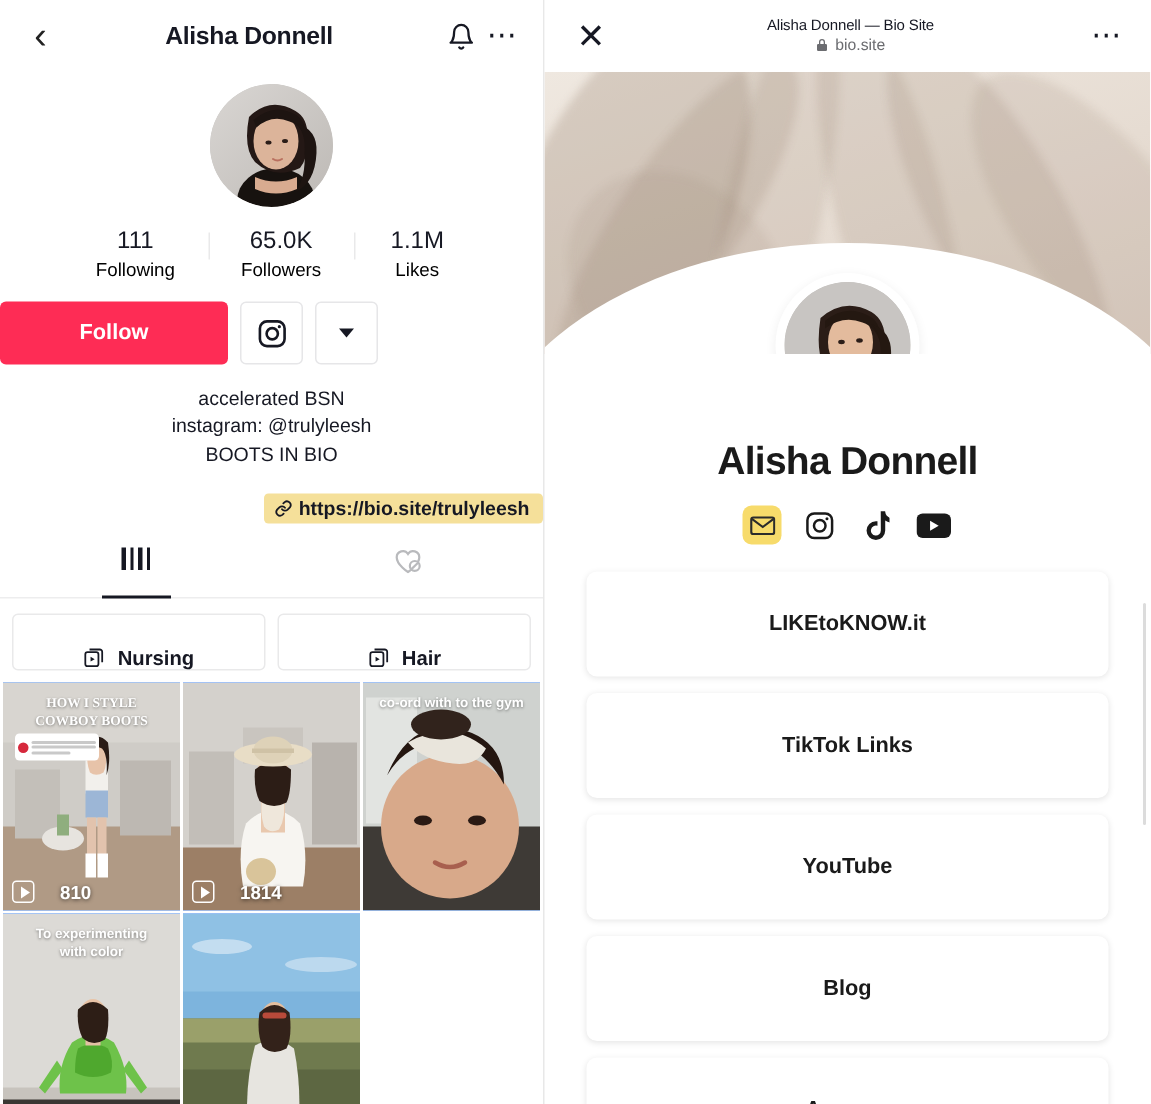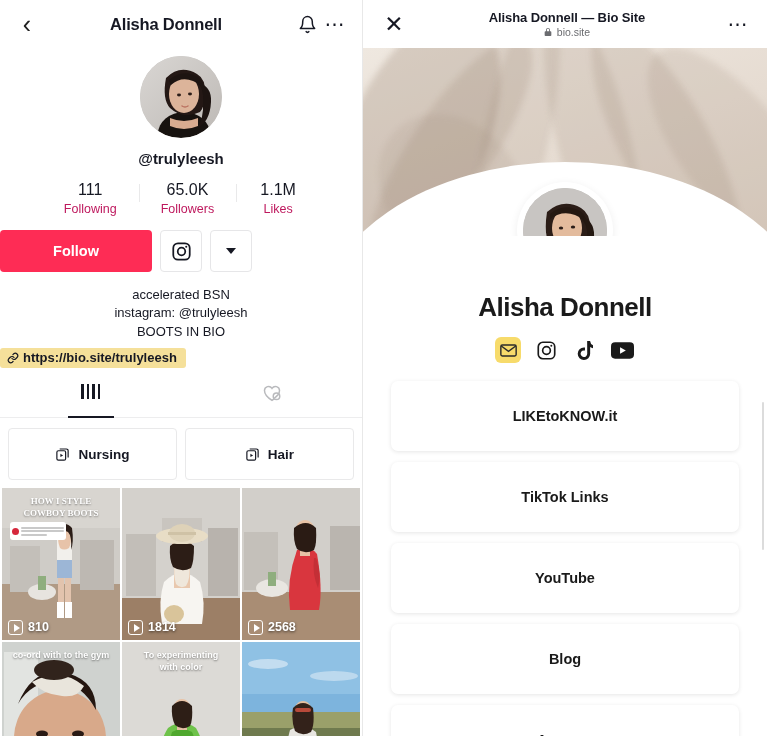"Alisha Donnell — Bio Site" .wv-title { font-size: 13px -> 10px; font-weight: bold -> normal }
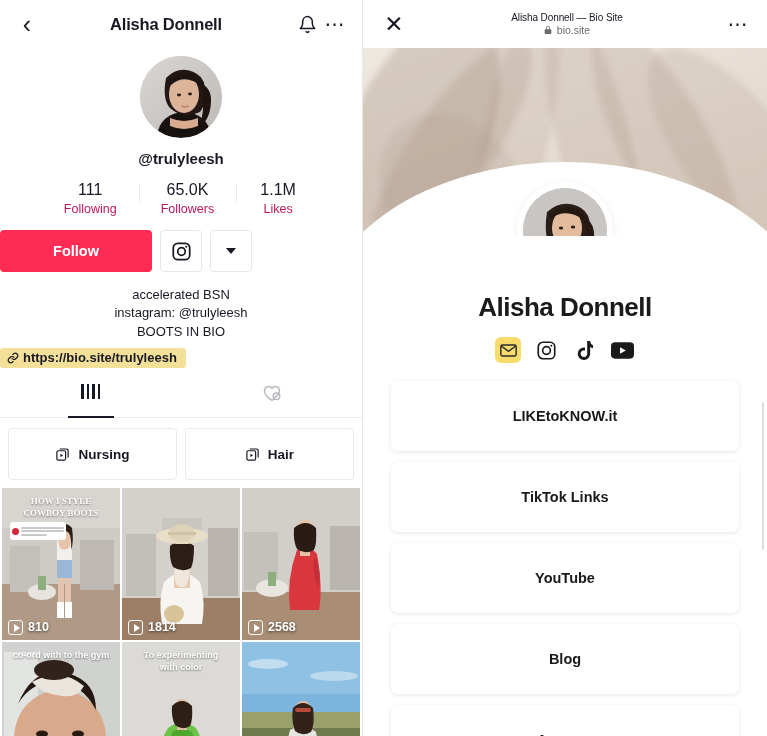"@trulyleesh" div.tt-handle { html: <div>@trulyleesh</div> -> none }
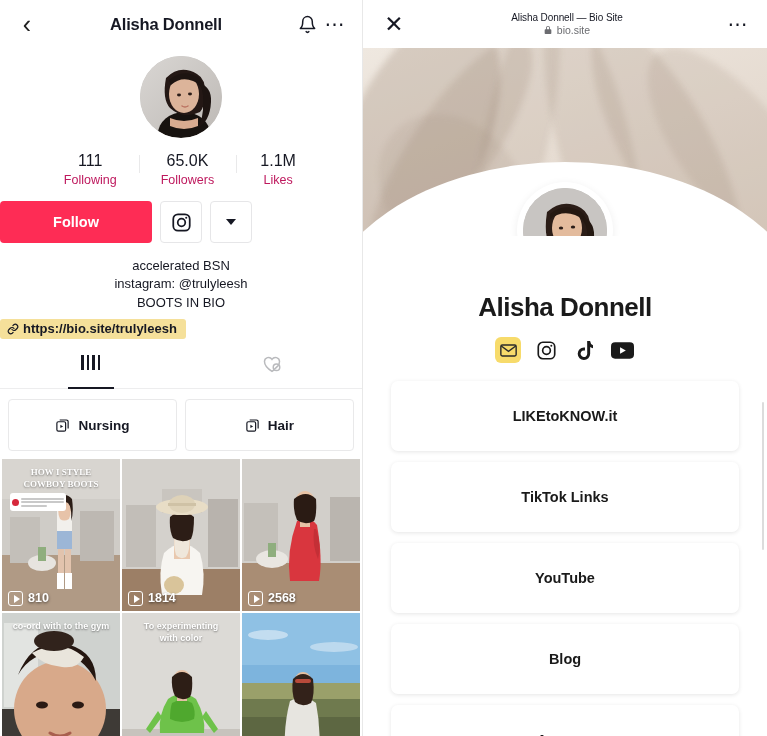"Following" .tt-stat-label { color: #be185d -> #000000 }
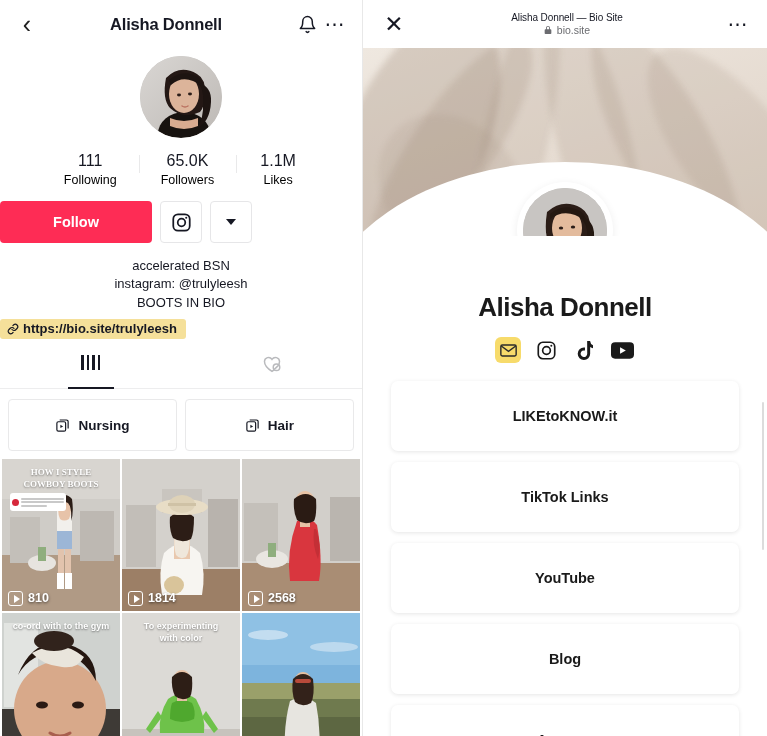"https://bio.site/trulyleesh" .tt-link-row { justify-content: flex-start -> flex-end; margin-top: 7px -> 17px }
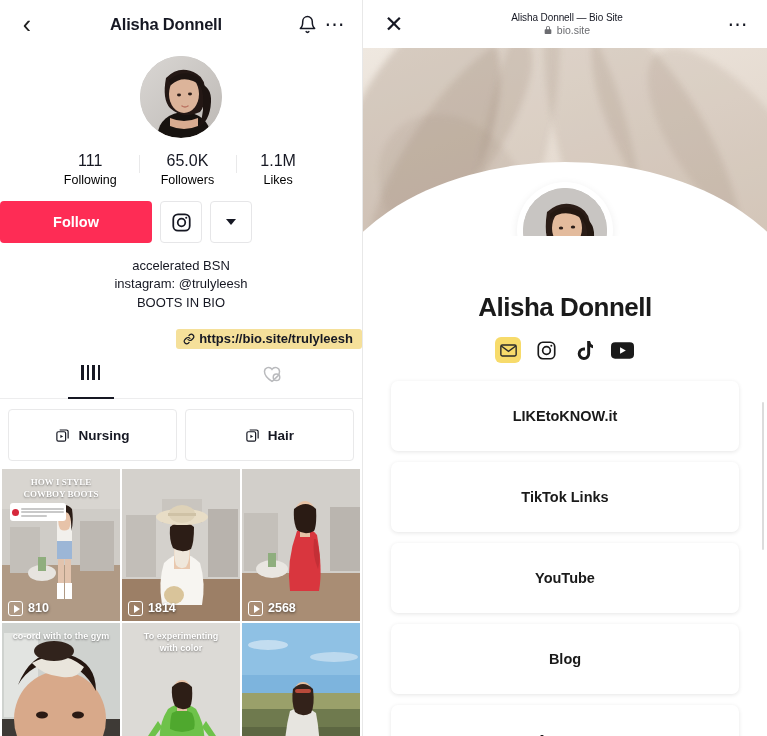"Nursing" .tt-playlist { align-items: center -> flex-end; height: 52px -> 38px }
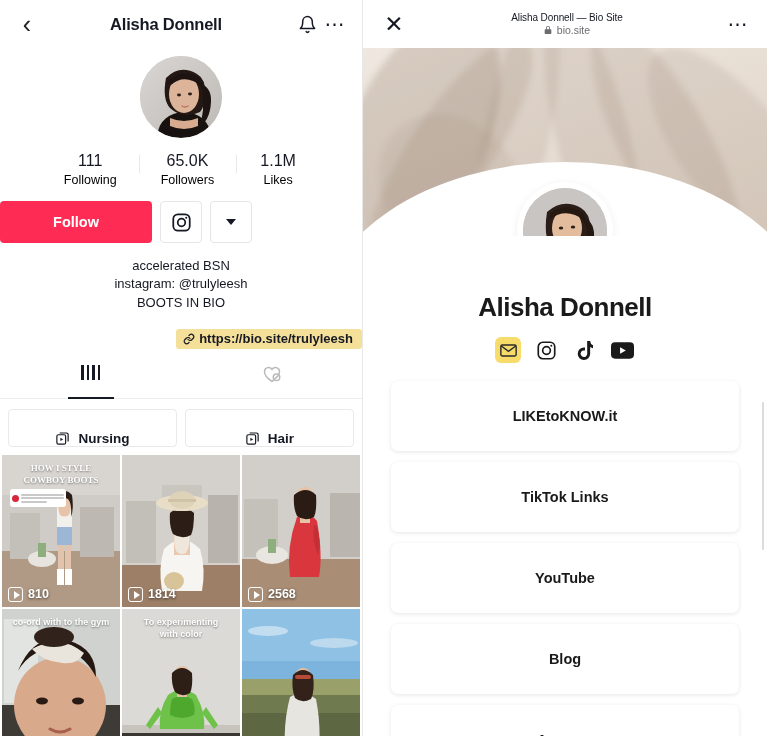"810" .tt-views { align-items: flex-start -> center; gap: 5px -> 17px }
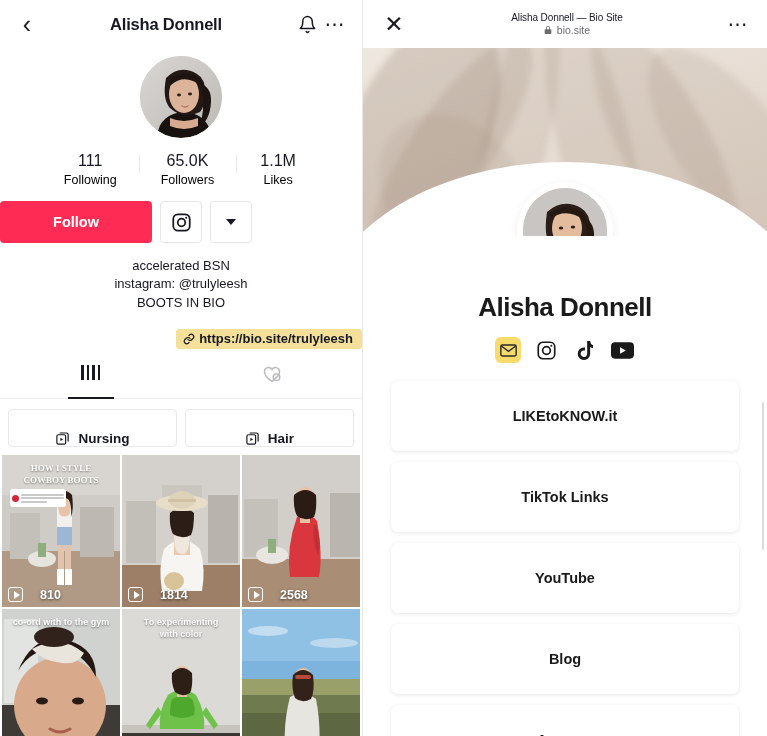"2568" div.tt-video { html: <div> <svg> <rect></rect> <rect></rect> <rect></rect> <rect></rect> <ellipse></ellipse> <rect></rect> <g> <path></path> <rect></rect> <ellipse></ellipse> <path></path> <path></path> </g> </svg> <div> <span> <i></i> </span> <span>2568</span> </div> </div> -> none }
